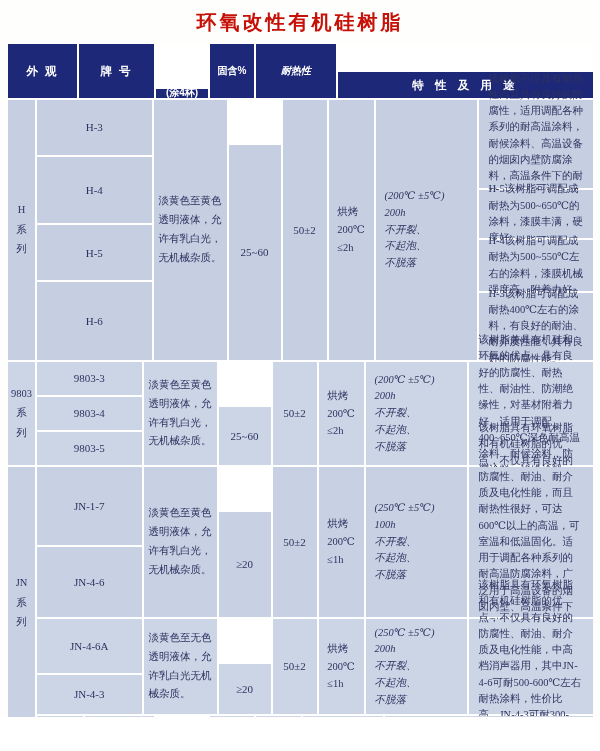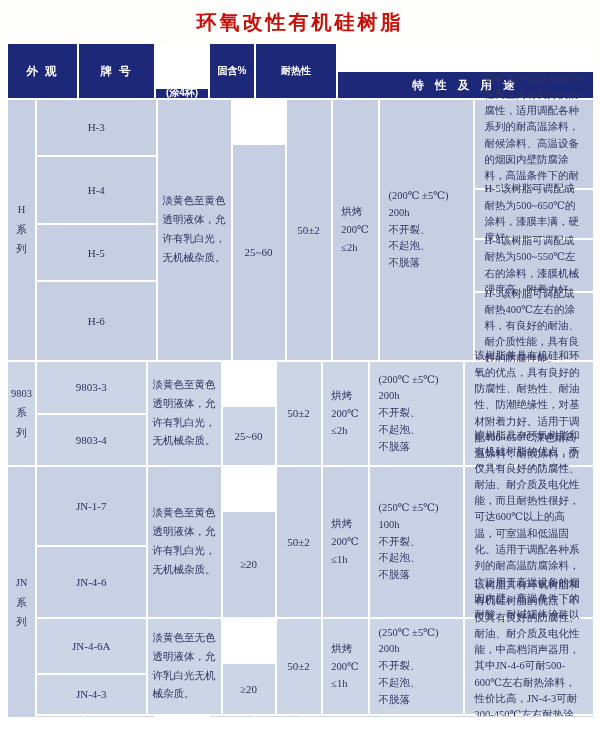"耐热性" .w-heat { font-style: none -> italic }
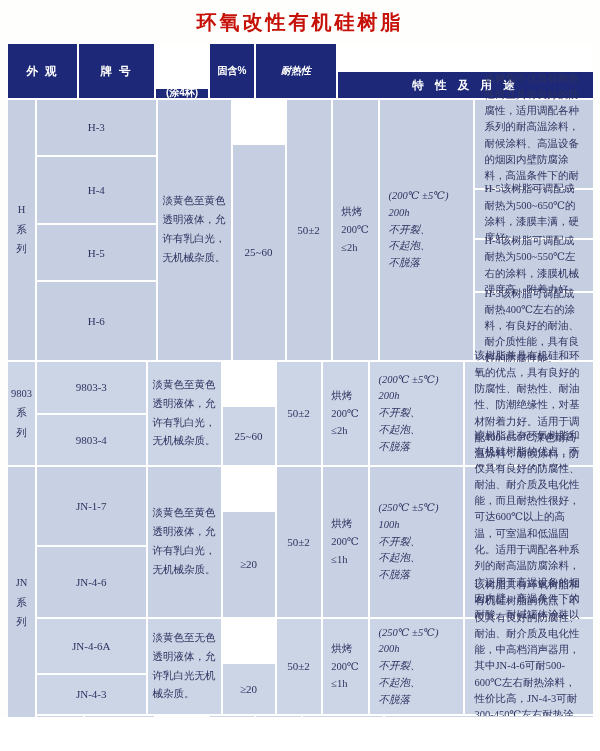"(200℃ ±5℃)" .heat-cell { padding-right: 4px -> 12px }
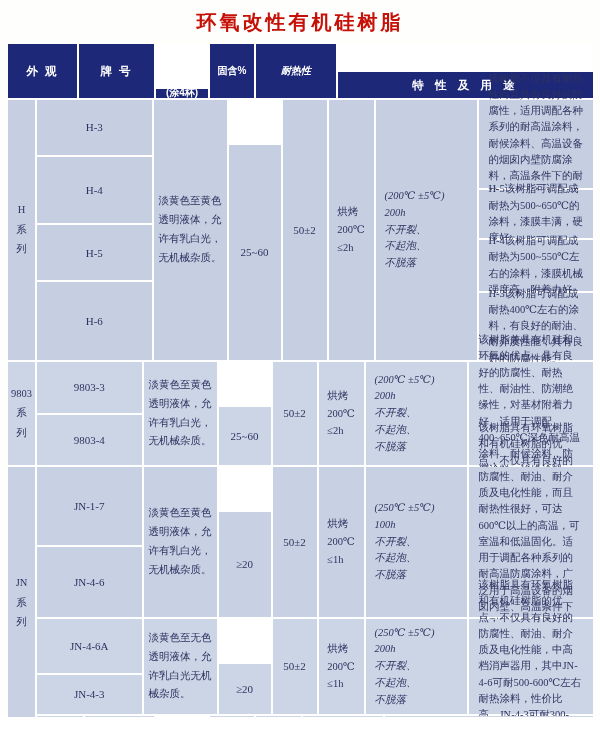"9803-5" div.cell { html: none -> <div>9803-5</div> }
